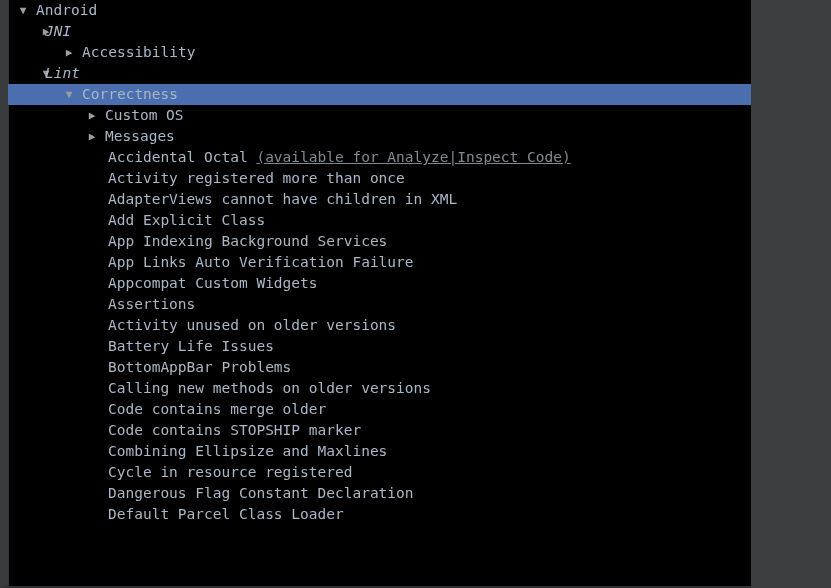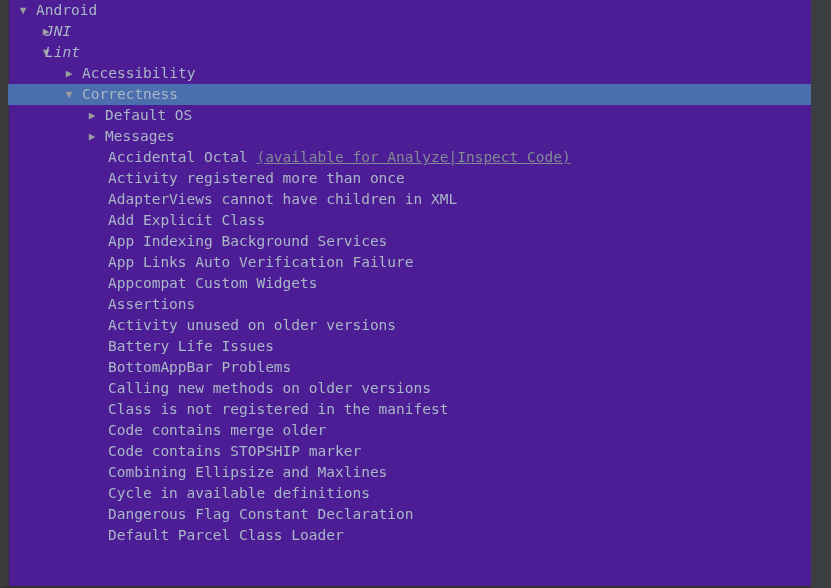"Android" #tree-panel { background: #4c1d95 -> #000000; width: 811px -> 751px }
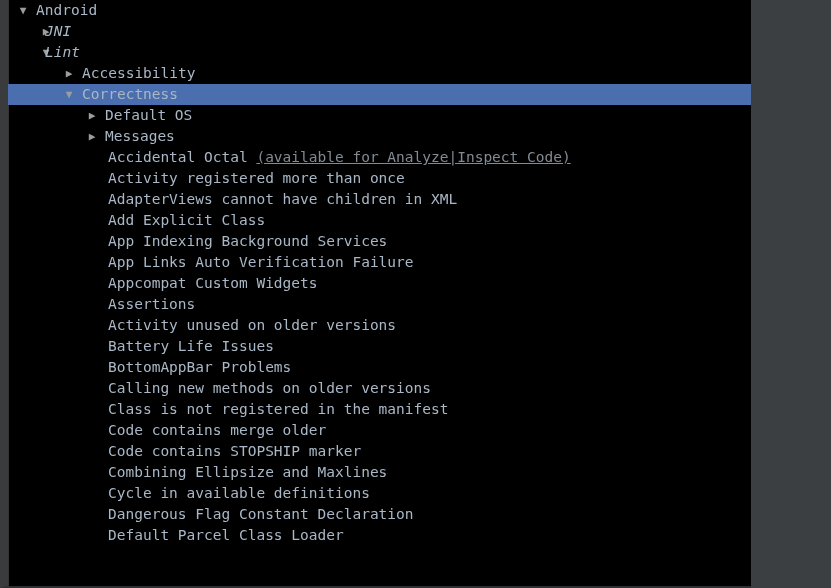"Lint" li.tree-row { order: before "Accessibility" -> after "Accessibility" }
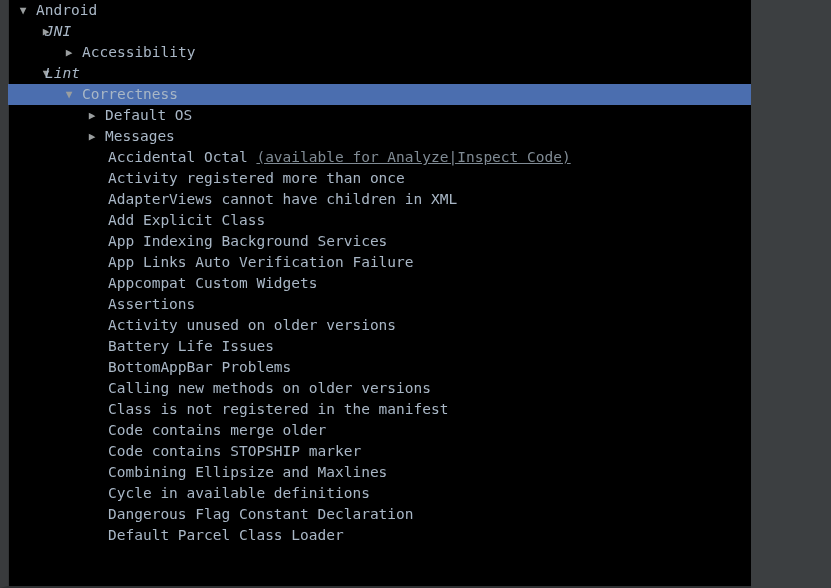"Default OS" span.row-label { text: Default -> Custom }
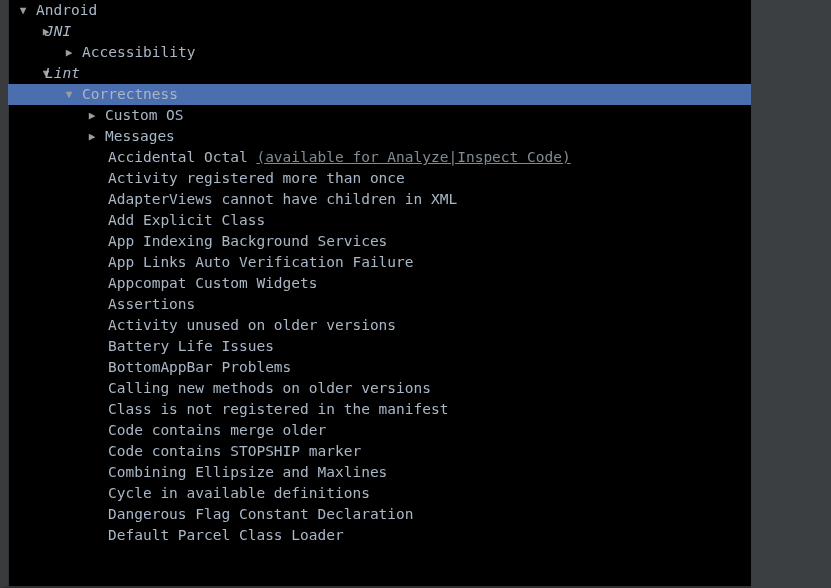"Class is not registered in" li.tree-row { html: <li> <span>Class is not registered in the manifest</span> </li> -> none }
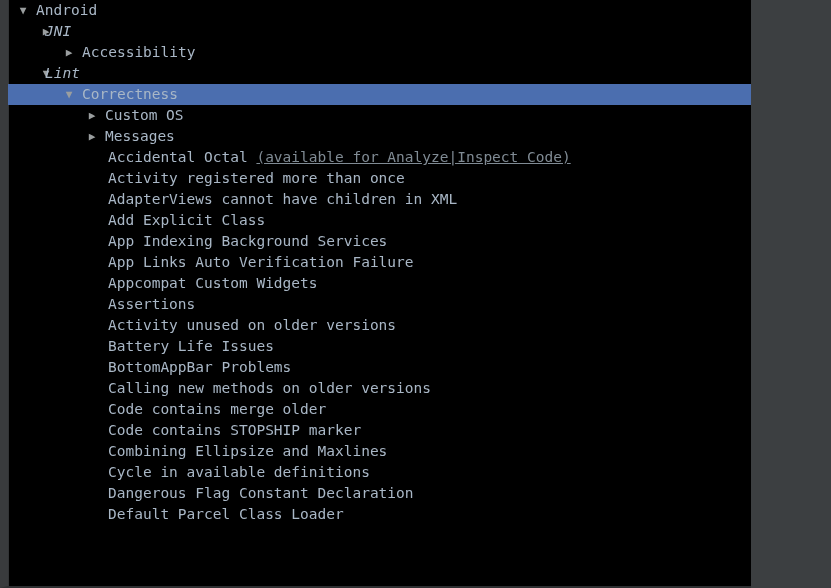"Cycle in available definitions" span.row-label { text: available definitions -> resource registered }
